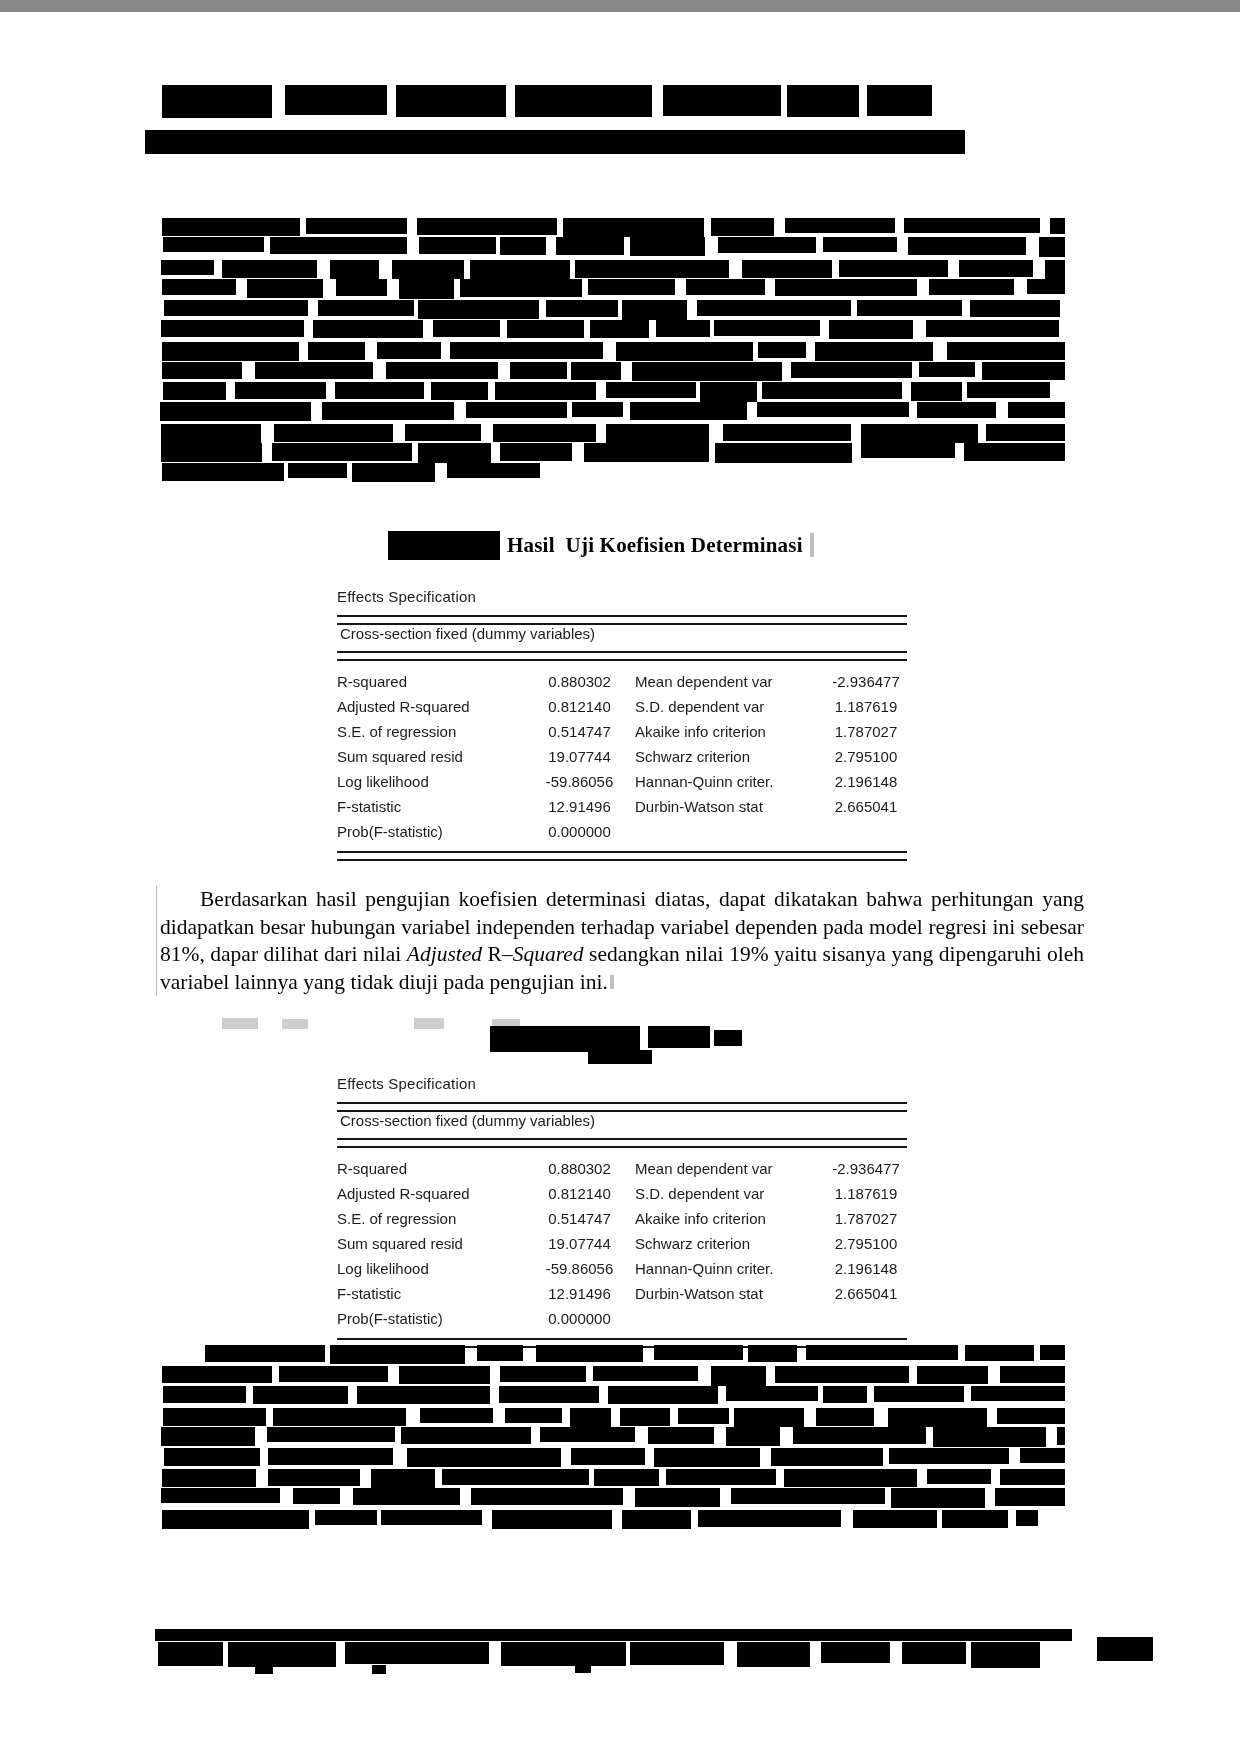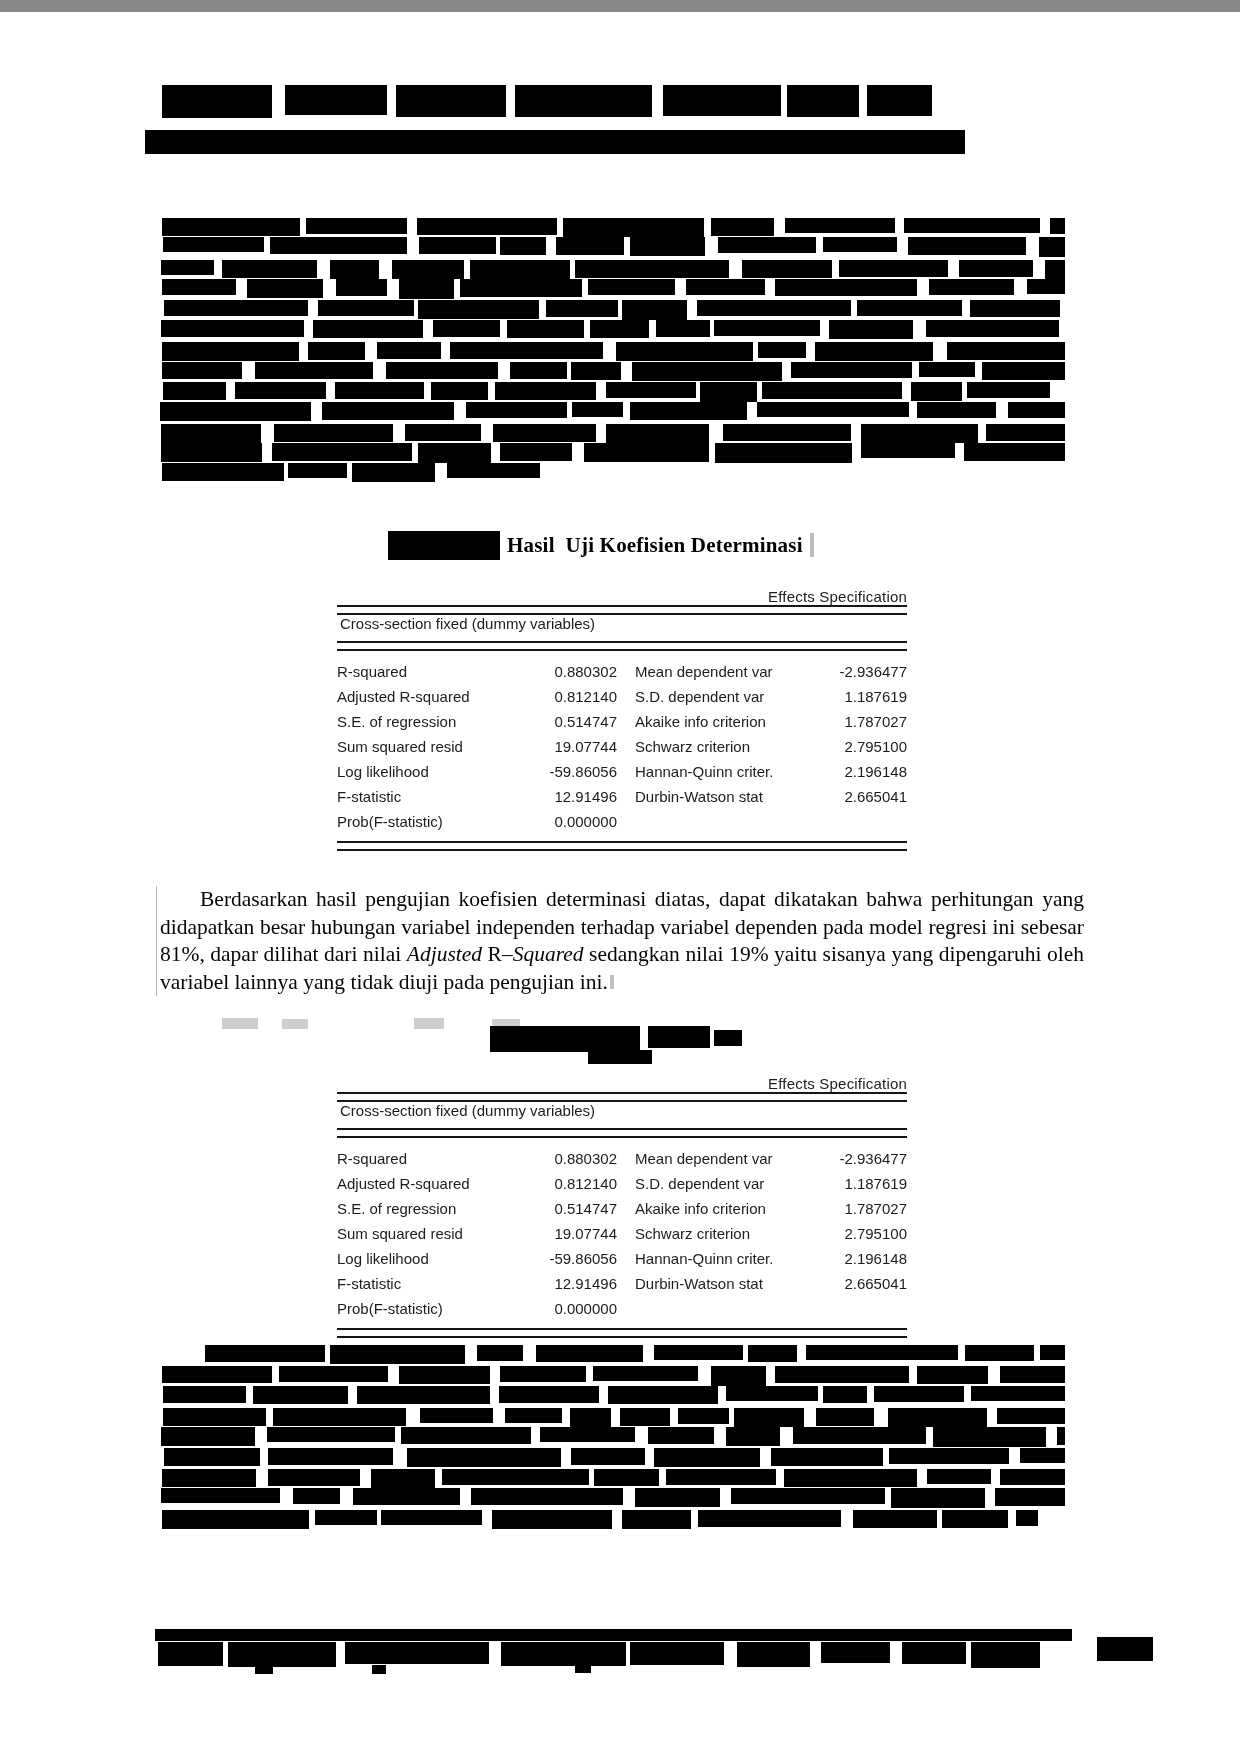"Effects Specification" .tbl-header { padding-bottom: none -> 10px; text-align: right -> left }
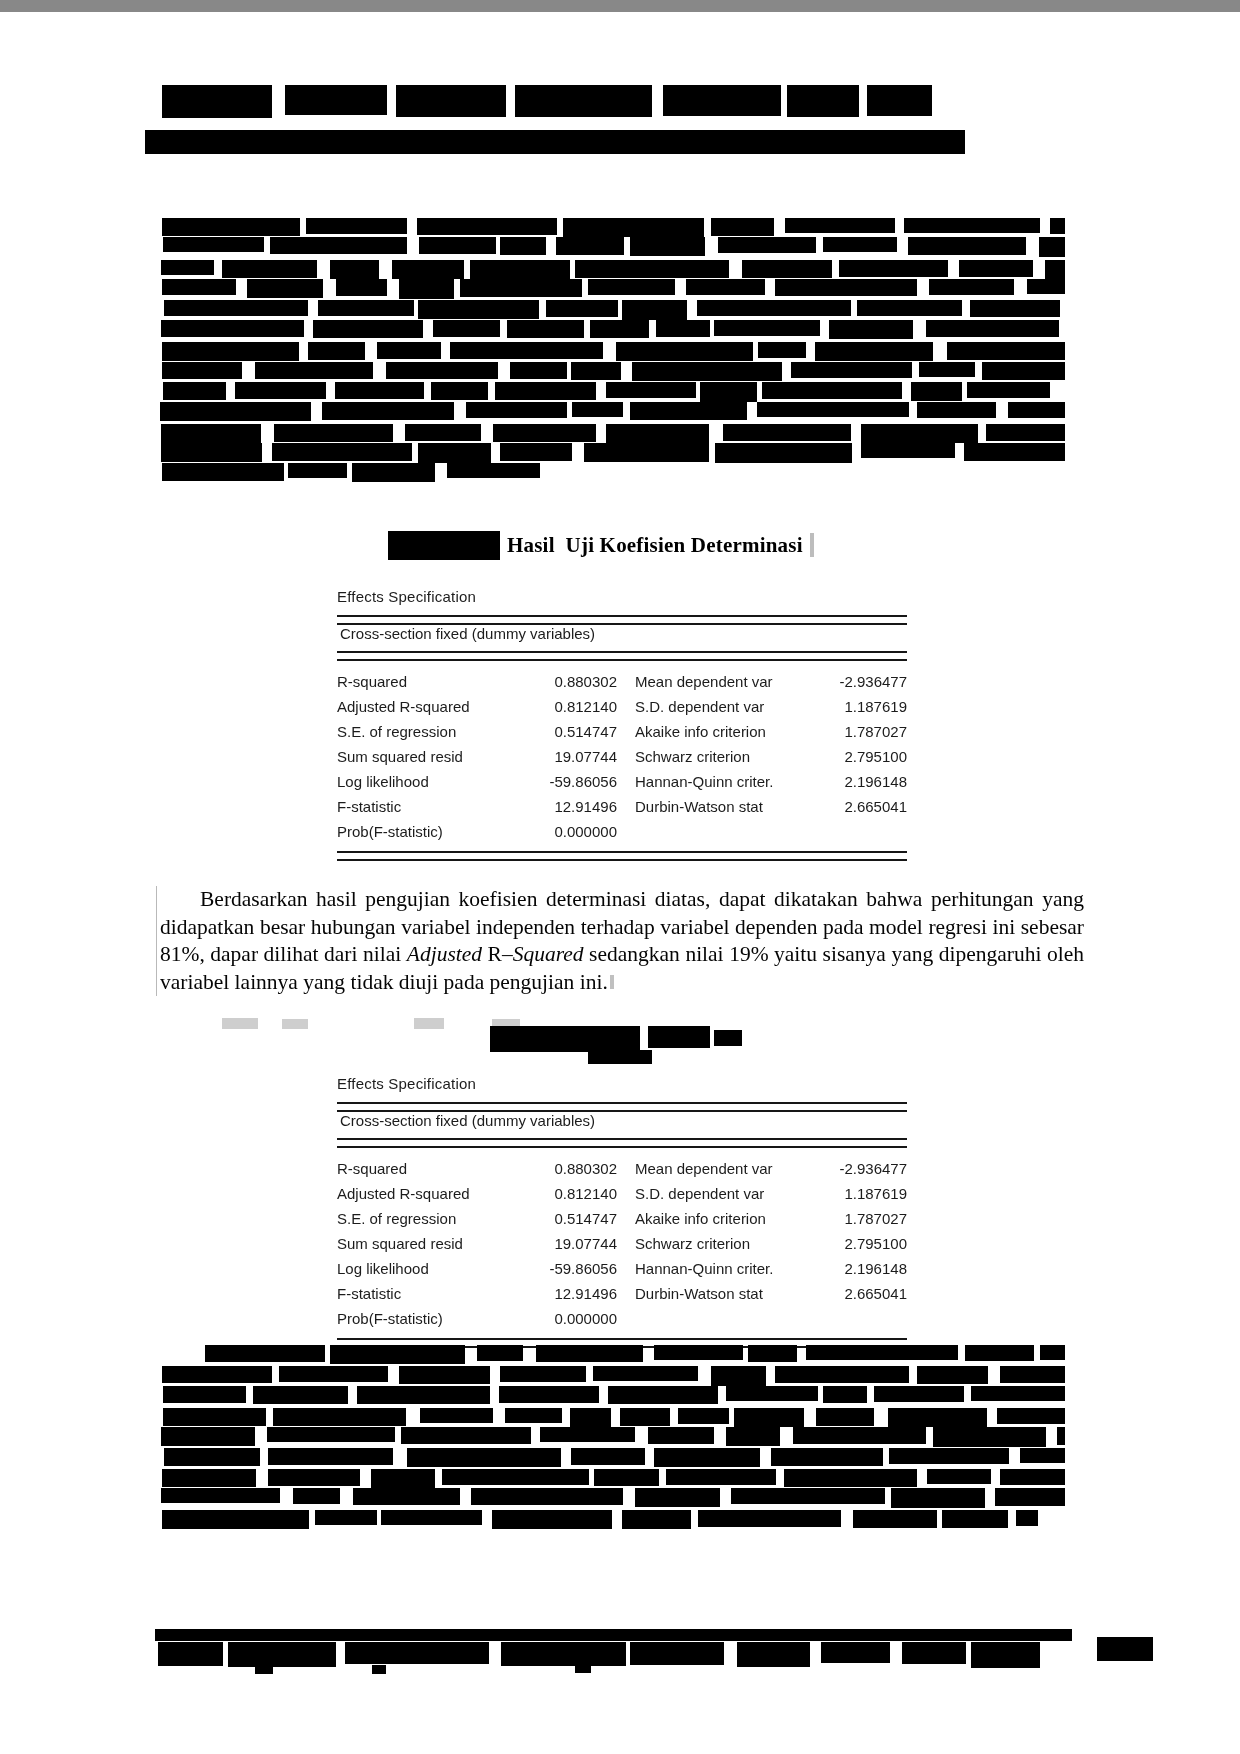"0.880302" .trow .val { text-align: right -> center }
